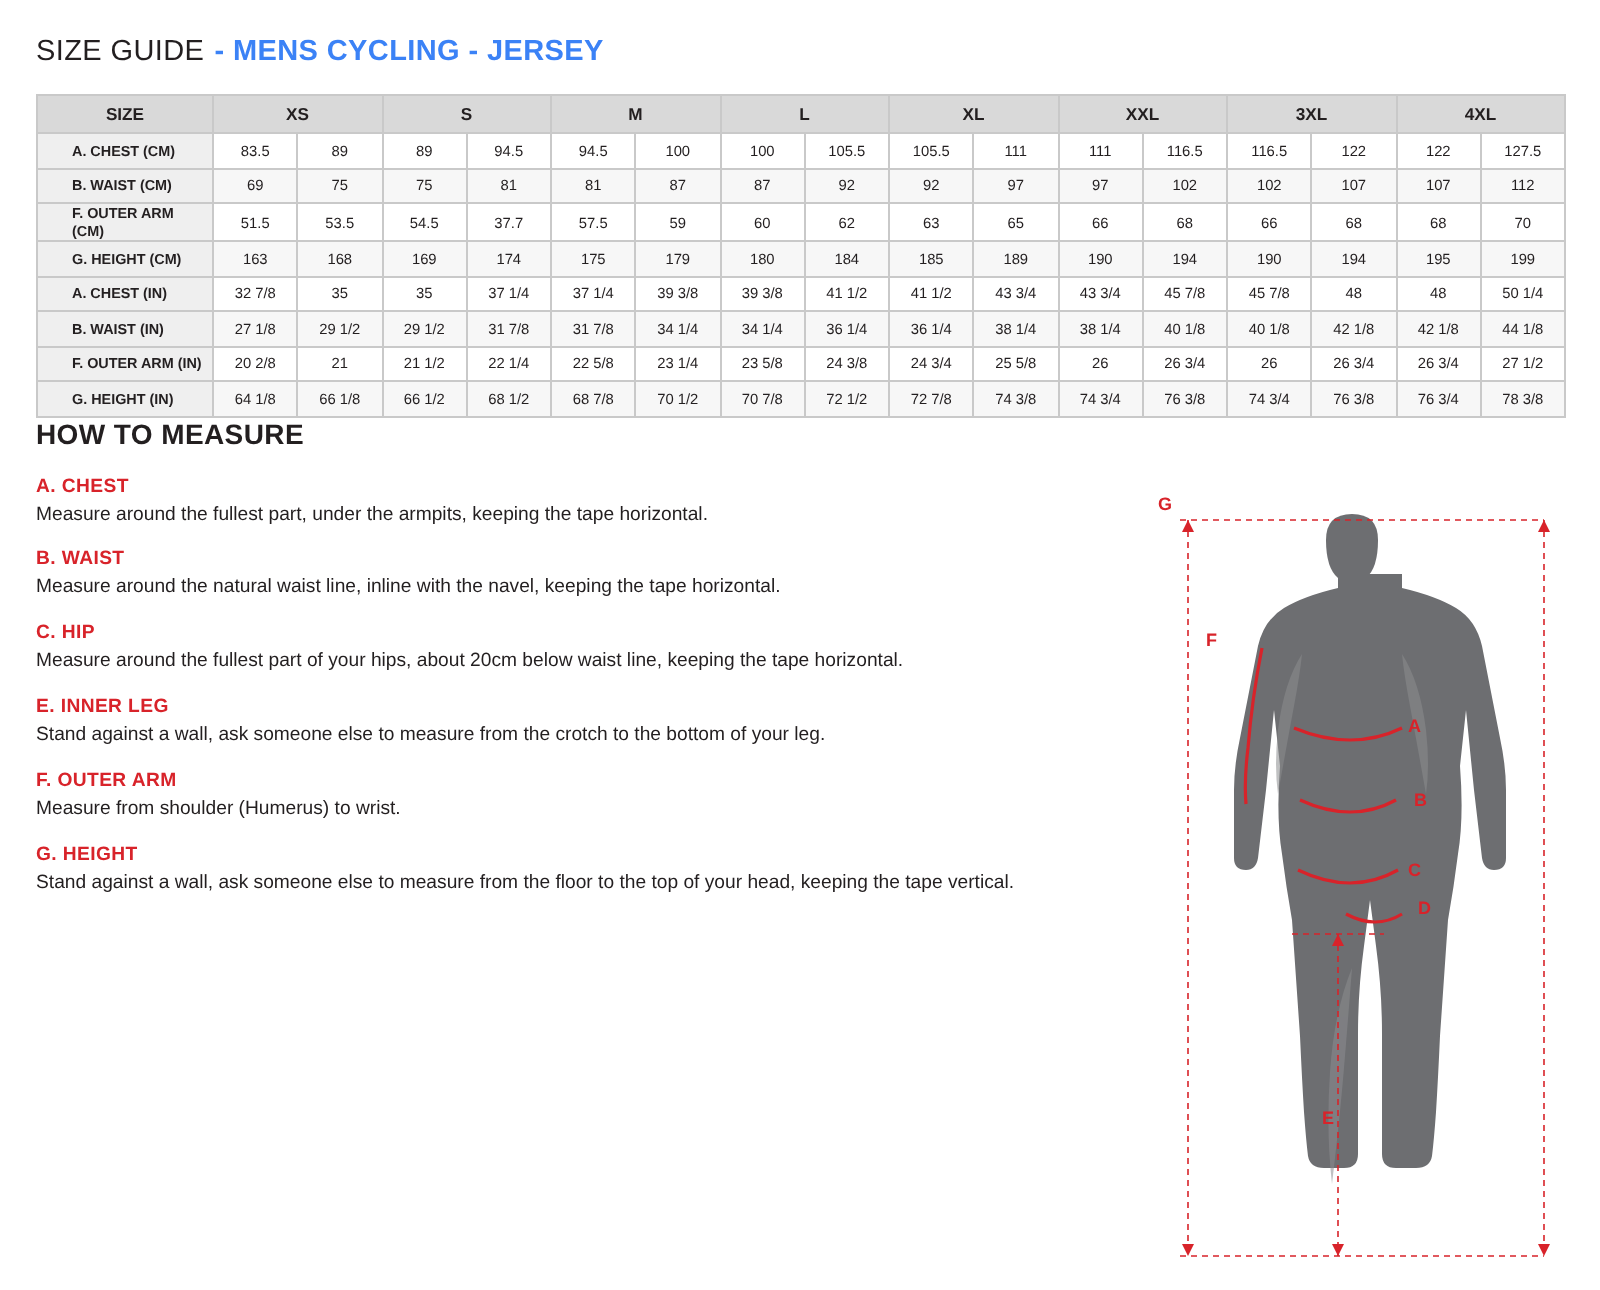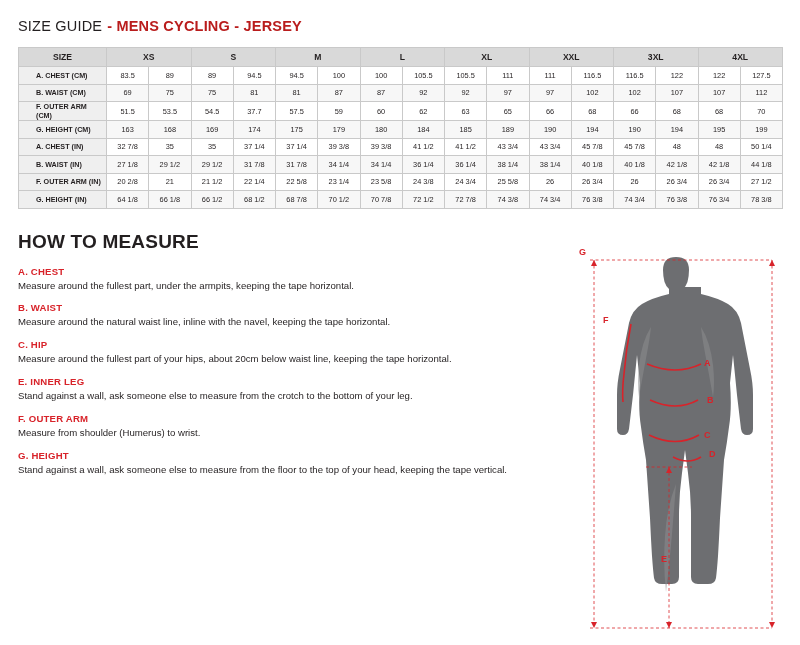"- MENS CYCLING - JERSEY" .title-sub { color: #b91c1c -> #3b82f6 }
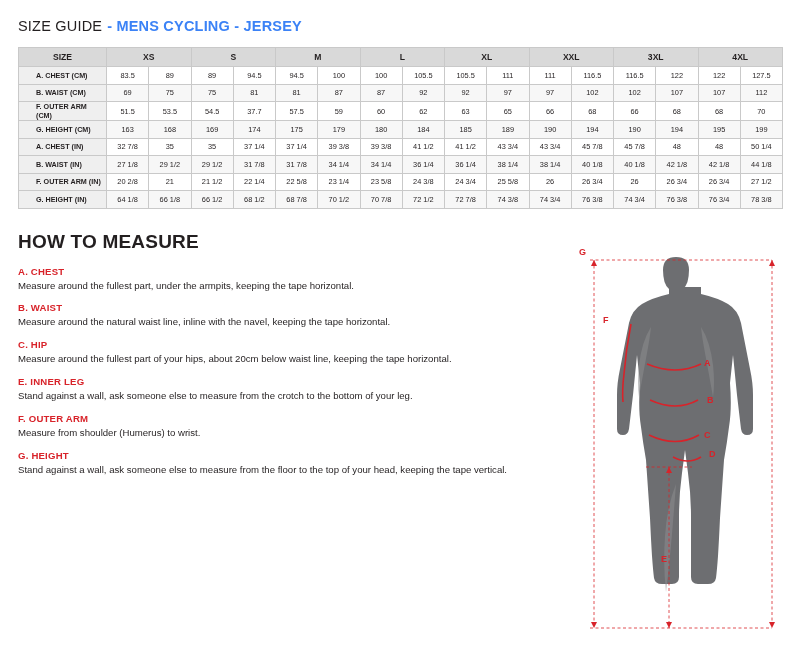"HOW TO MEASURE" .htm-title { font-size: 19px -> 14px; margin-top: 22px -> none }
